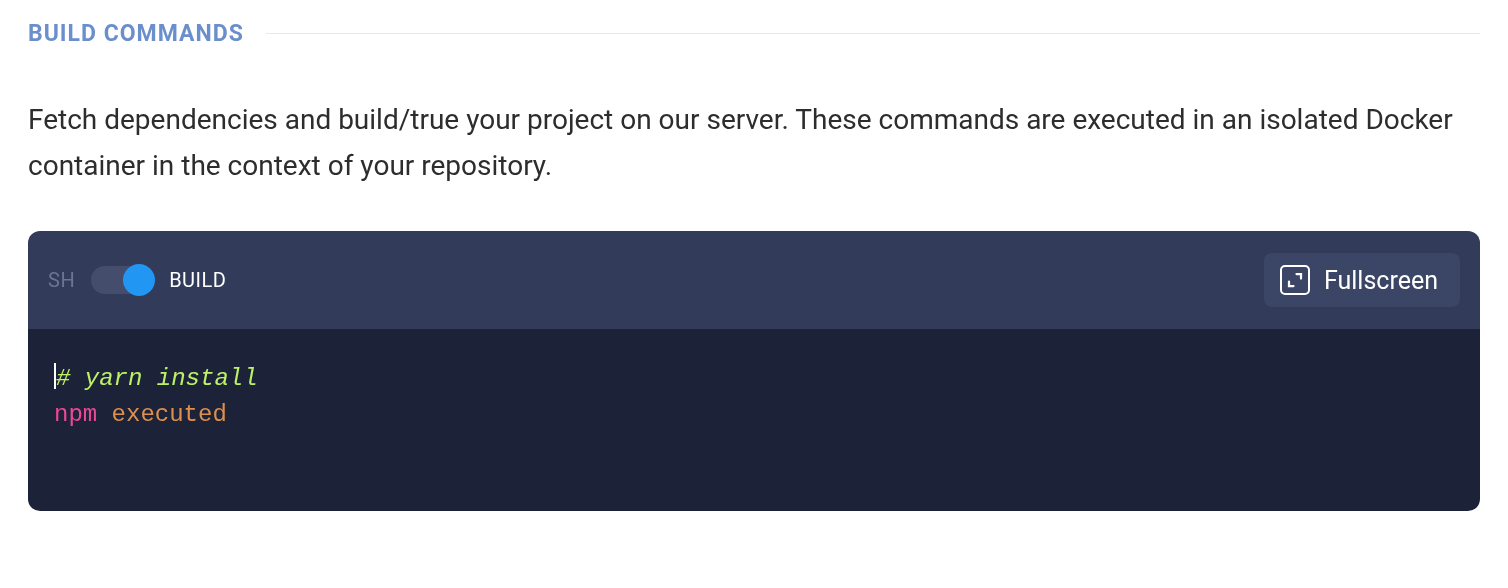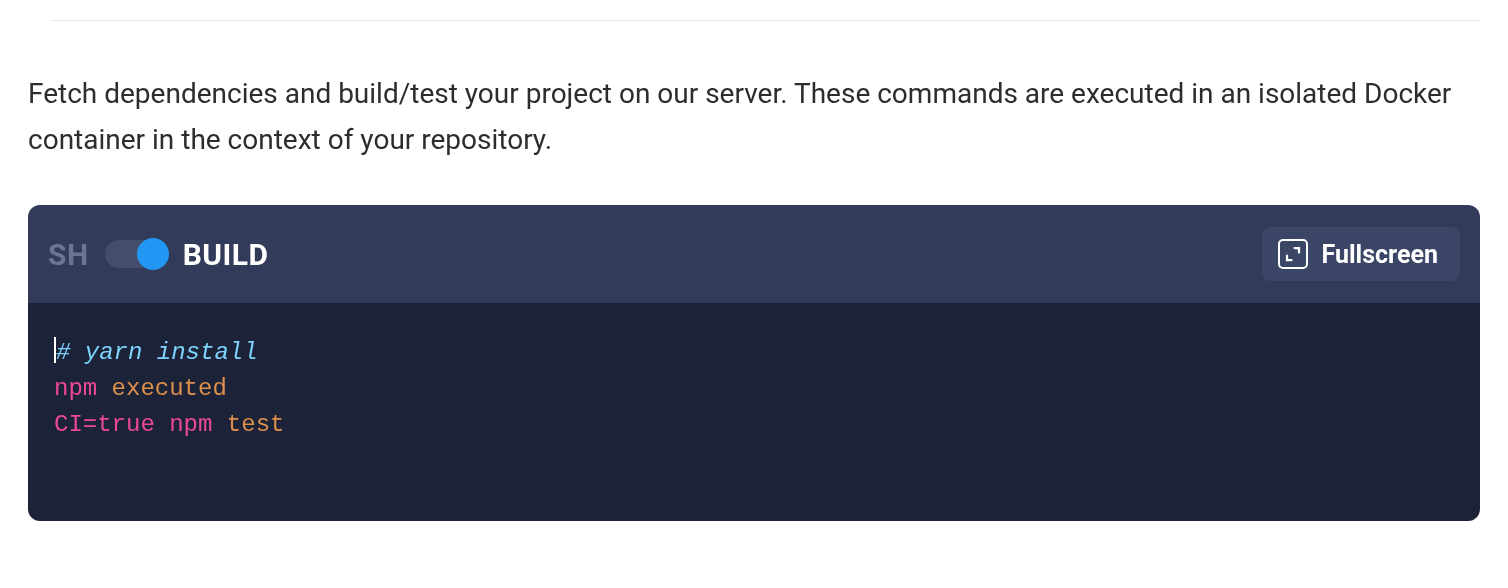"BUILD COMMANDS" span.section-title { html: none -> <span>BUILD COMMANDS</span> }
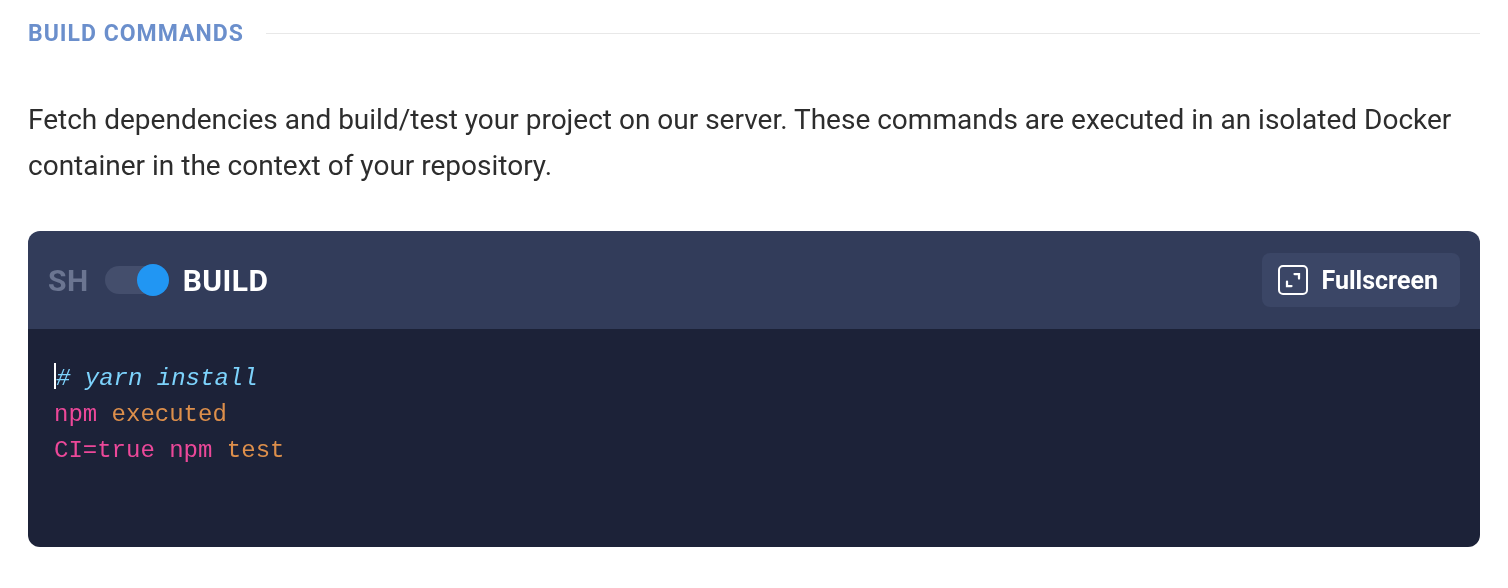"Fetch dependencies and build/test your" div.description { text: build/test -> build/true }
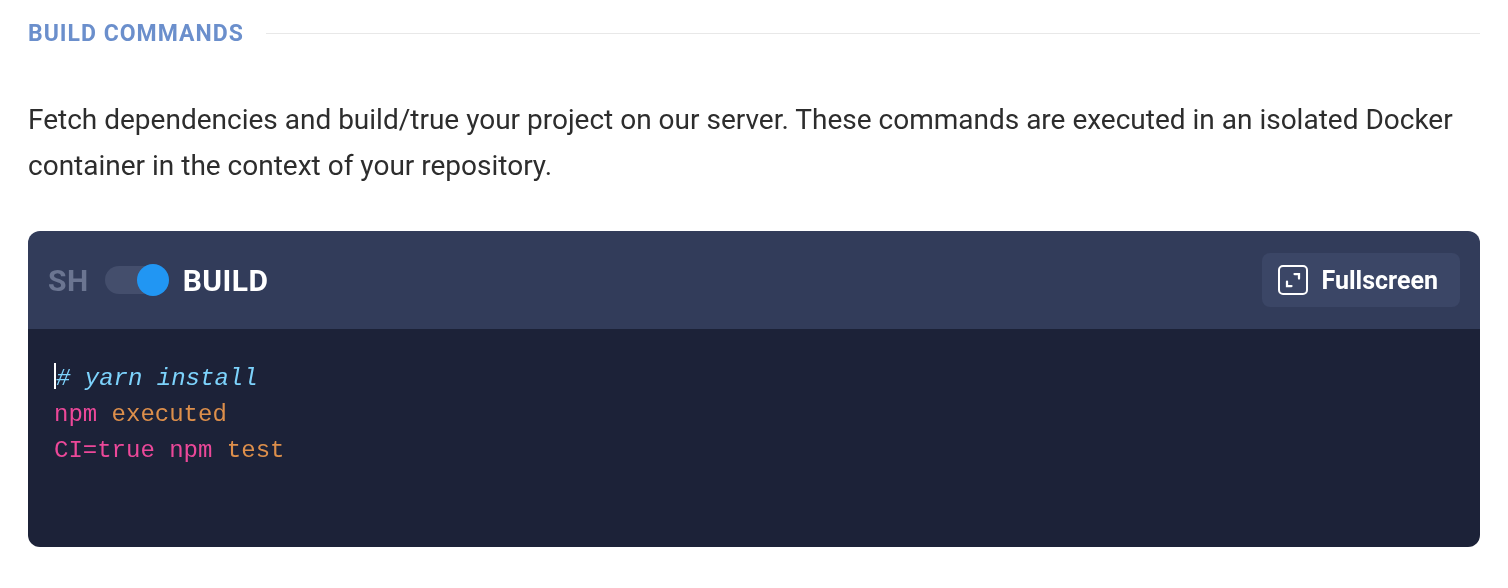"SH" .toggle-label { font-size: 30px -> 20px; font-weight: 700 -> 400 }
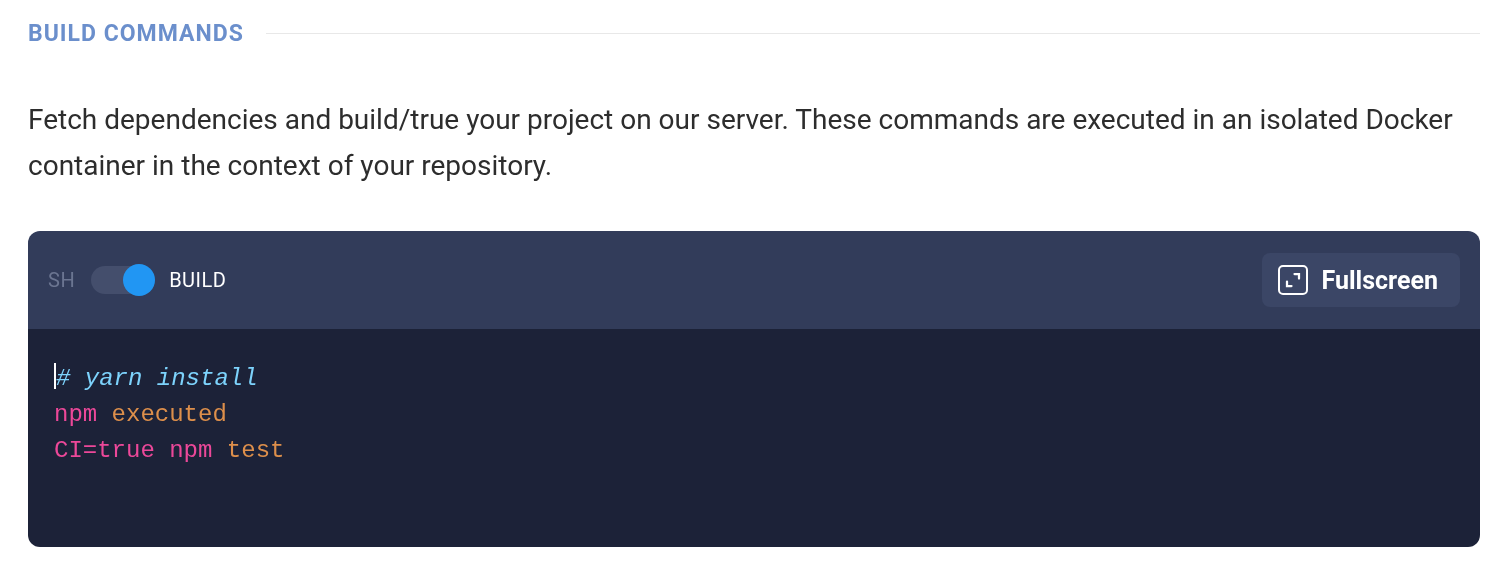"Fullscreen" .fullscreen-btn { font-weight: 700 -> 400 }
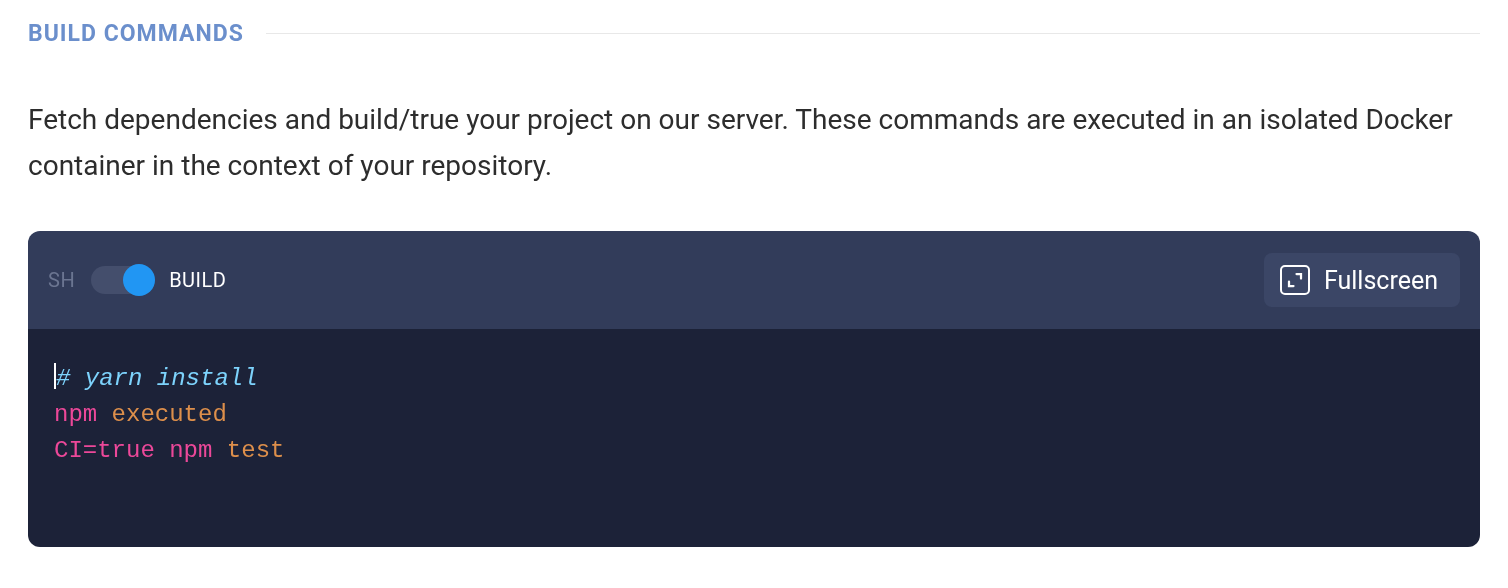"# yarn install" .c-comment { color: #7dd3fc -> #bef264 }
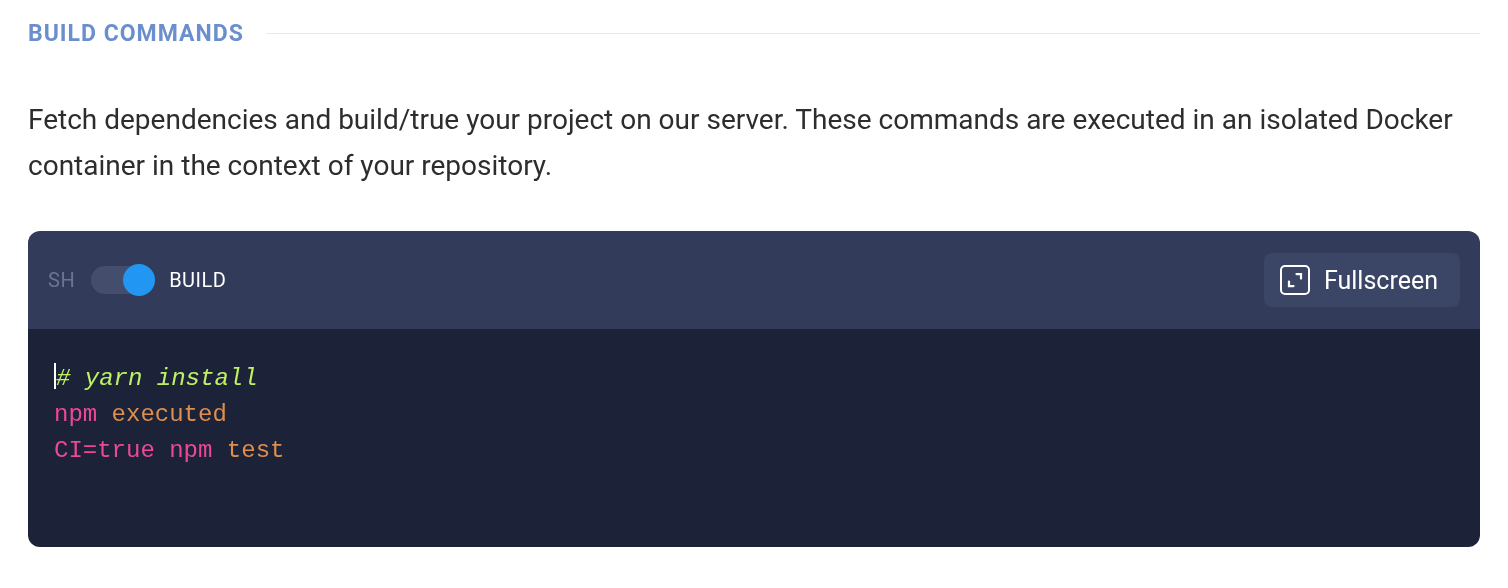"CI=true npm test" div.code-line { html: <div><span>CI=true npm </span><span>test</span></div> -> none }
